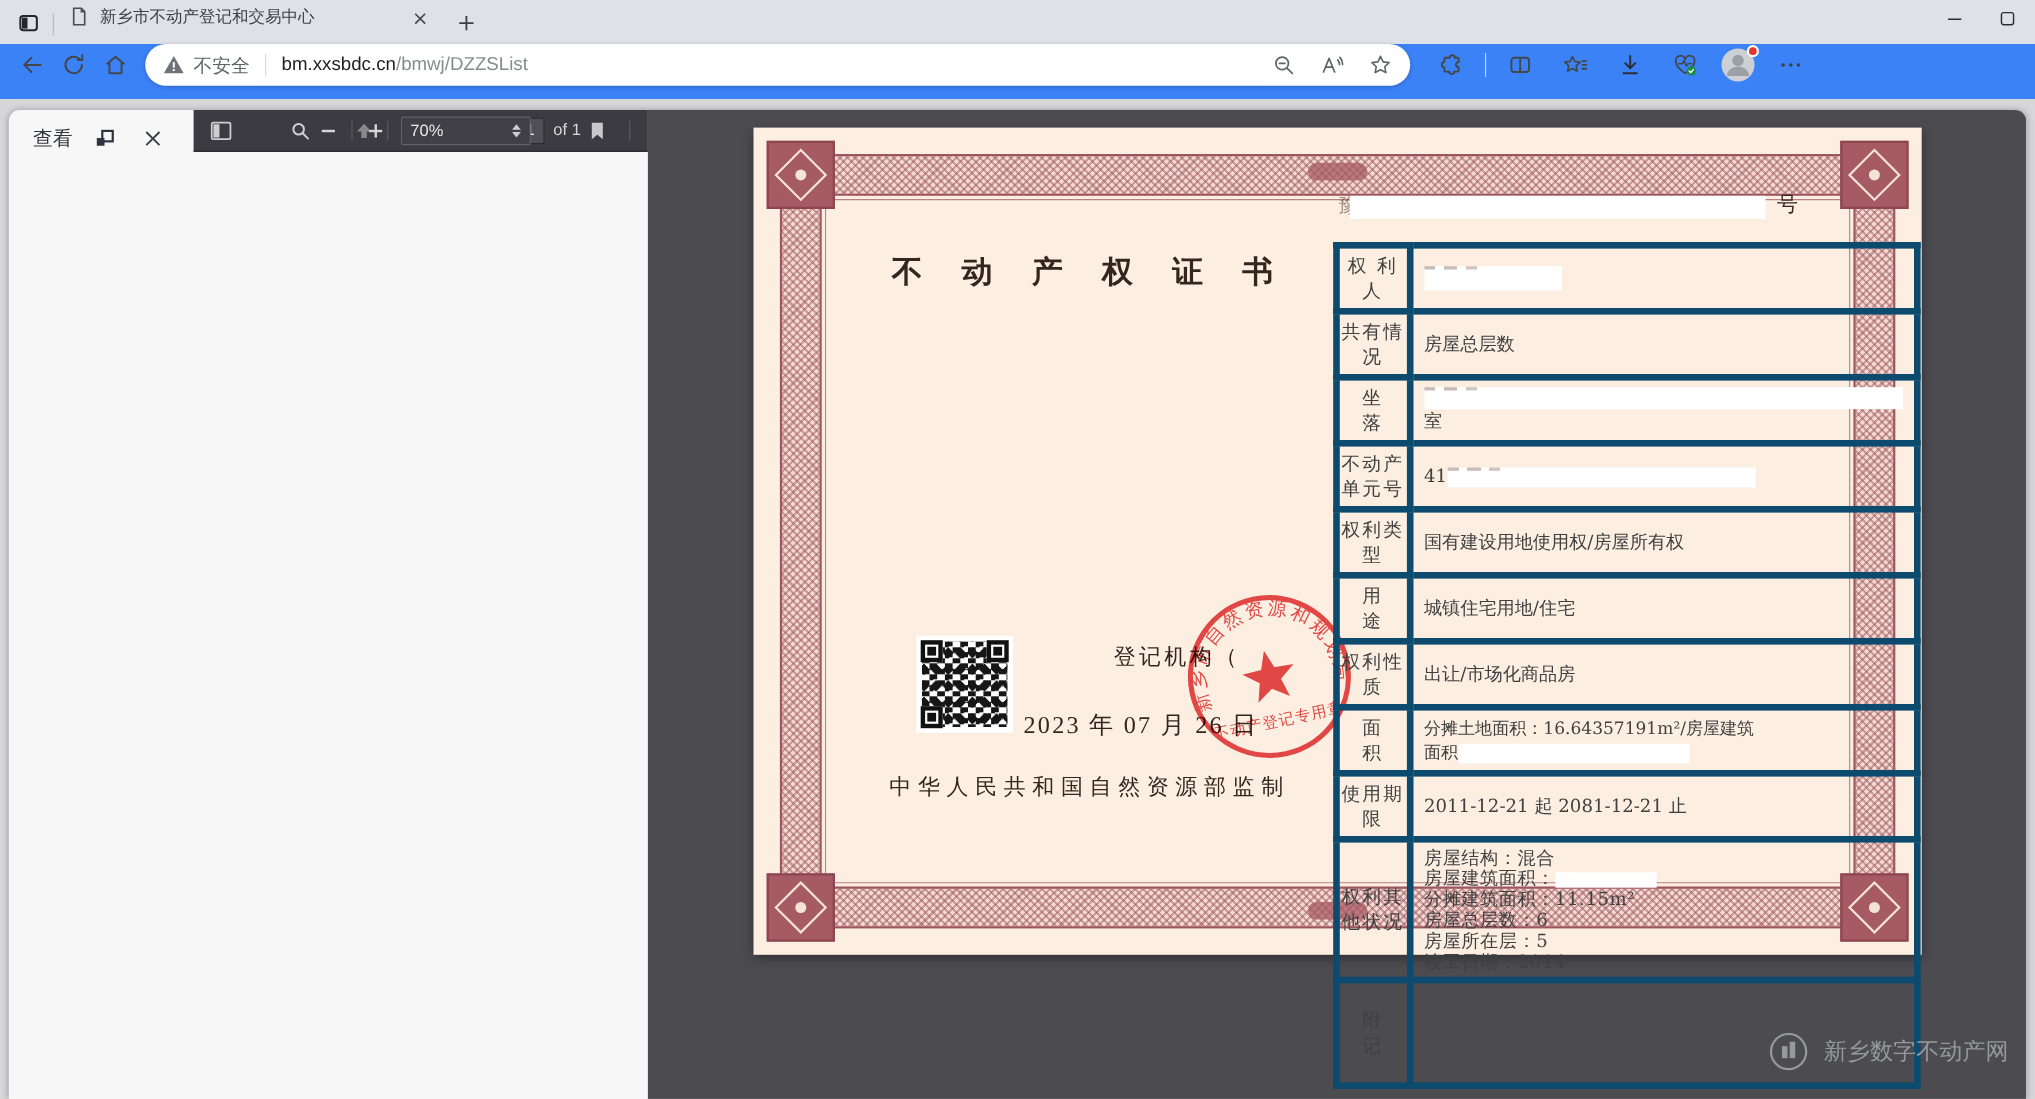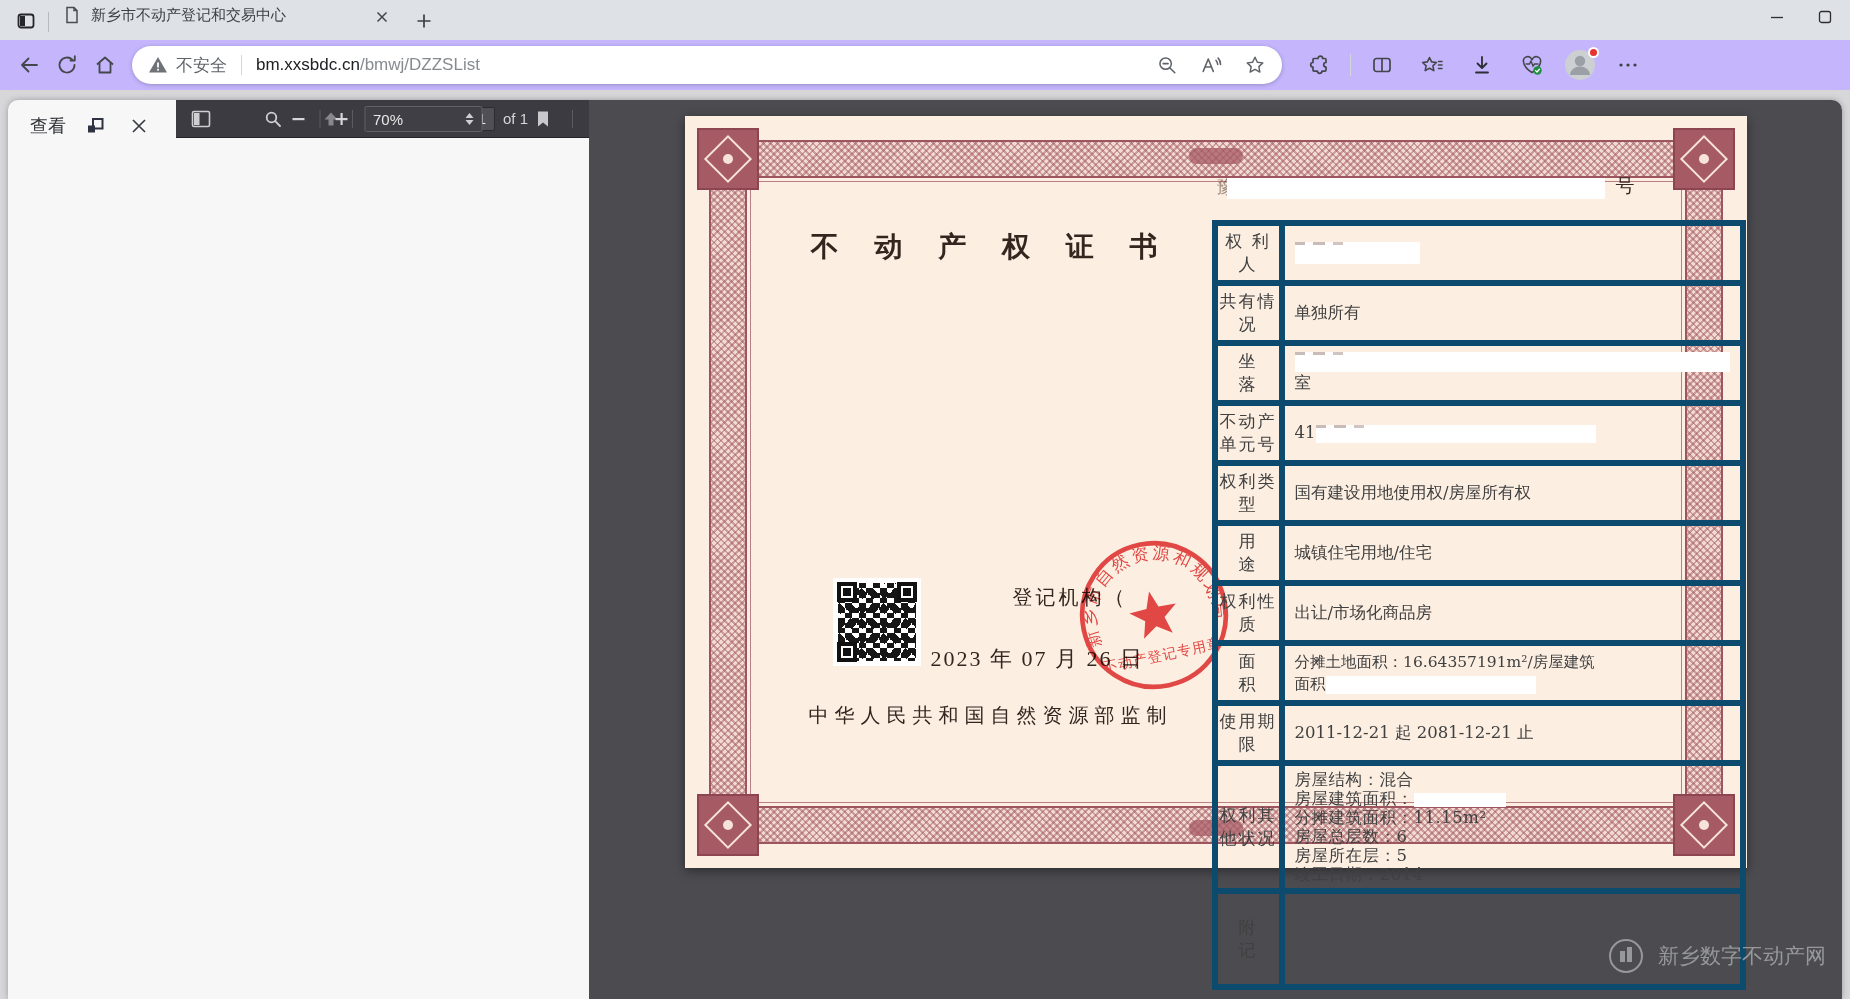"不安全" .navbar { align-items: center -> flex-start; background: #c4b5fd -> #3b82f6 }
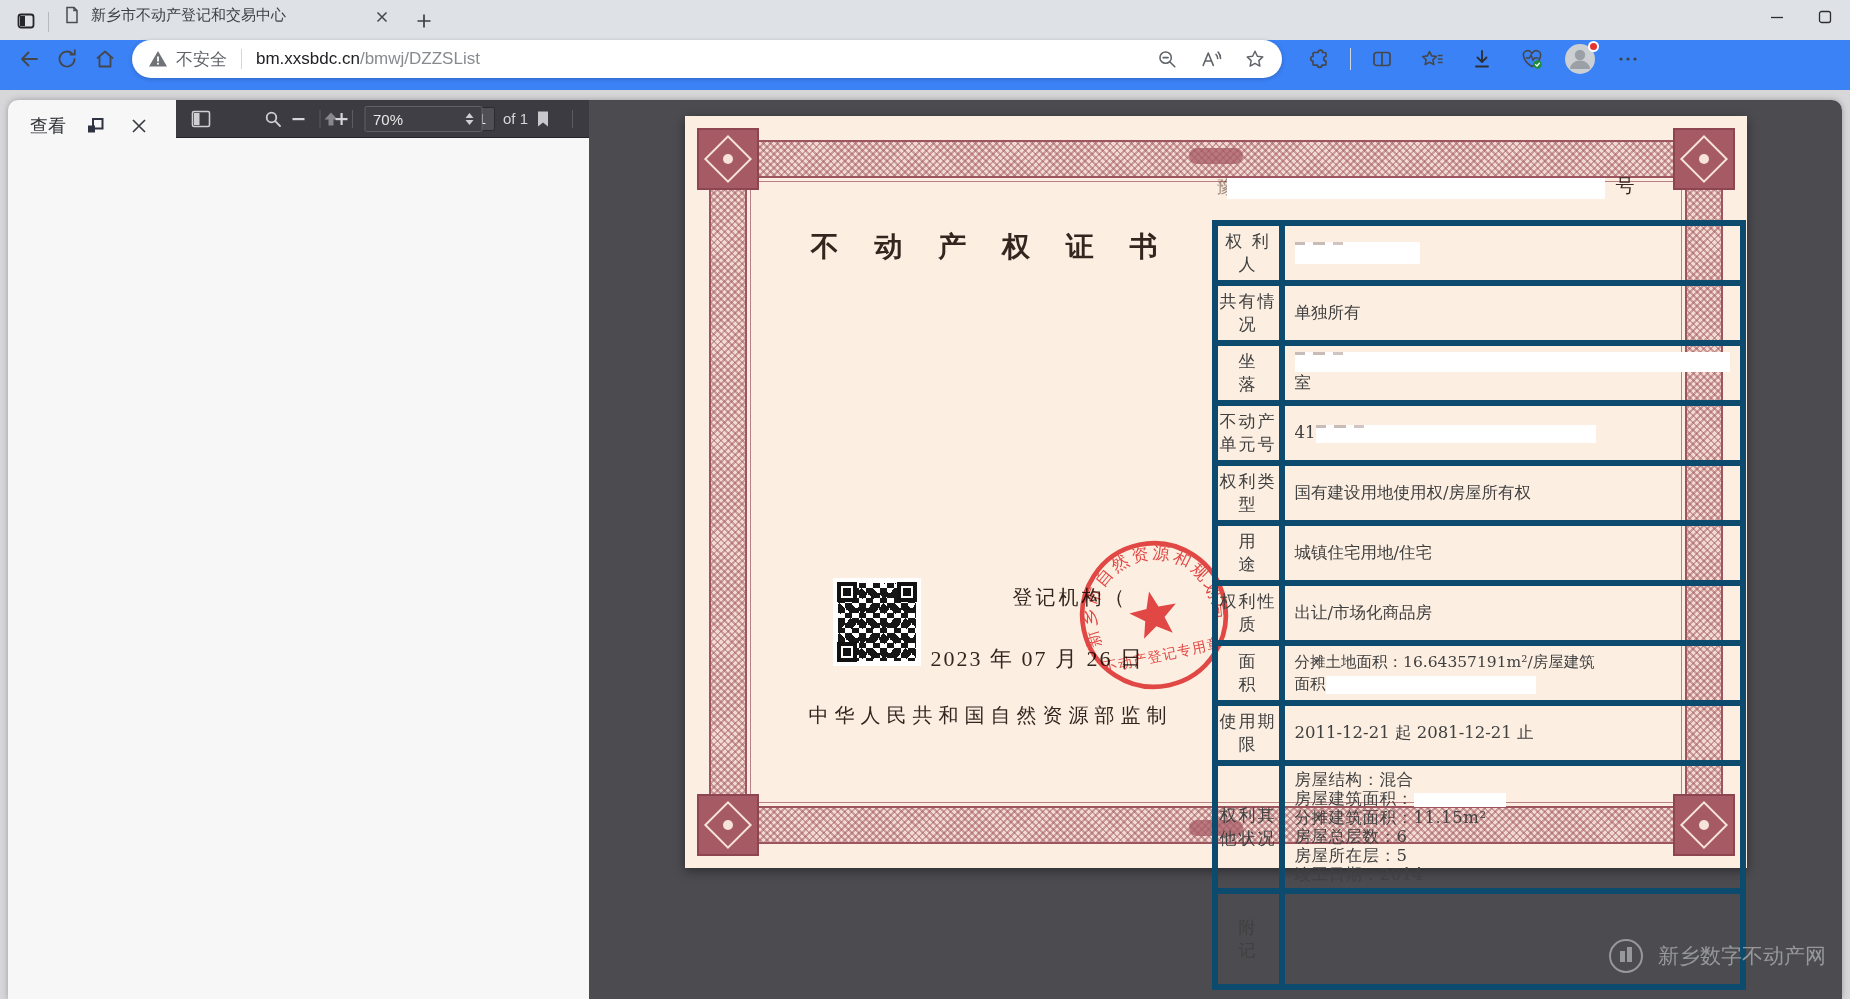"单独所有" td.val { text: 单独所有 -> 房屋总层数 }
